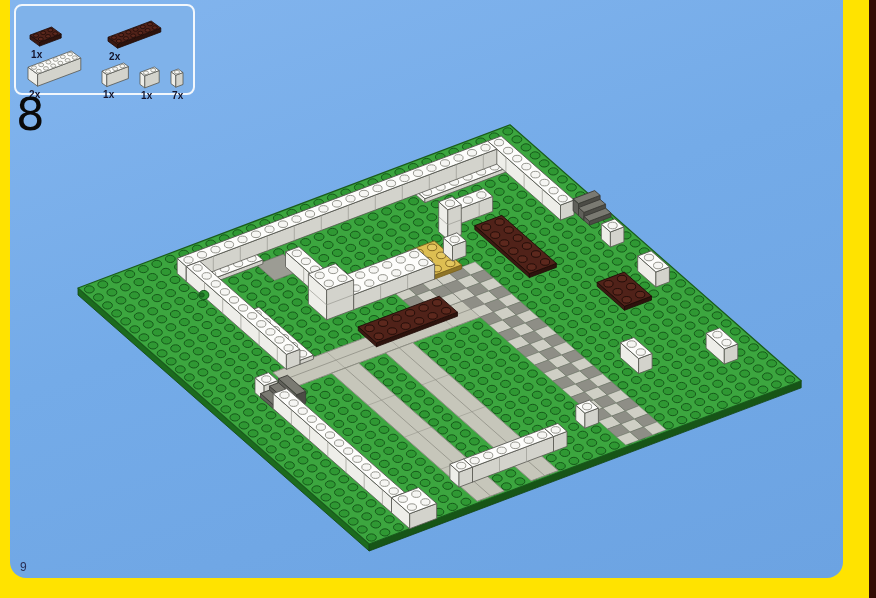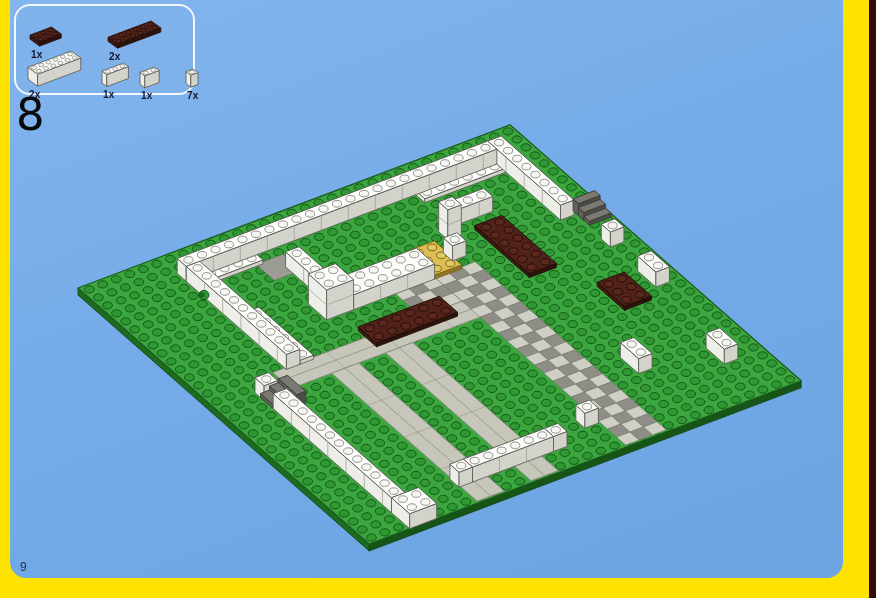"1x" .callout { border-radius: 16px -> 8px }
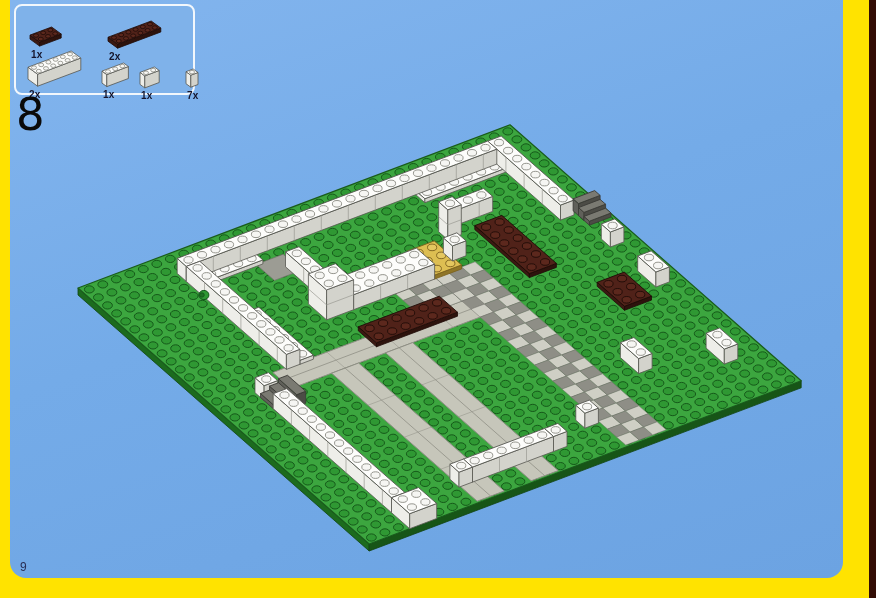"7x" .part-5 { left: 168px -> 153px }
